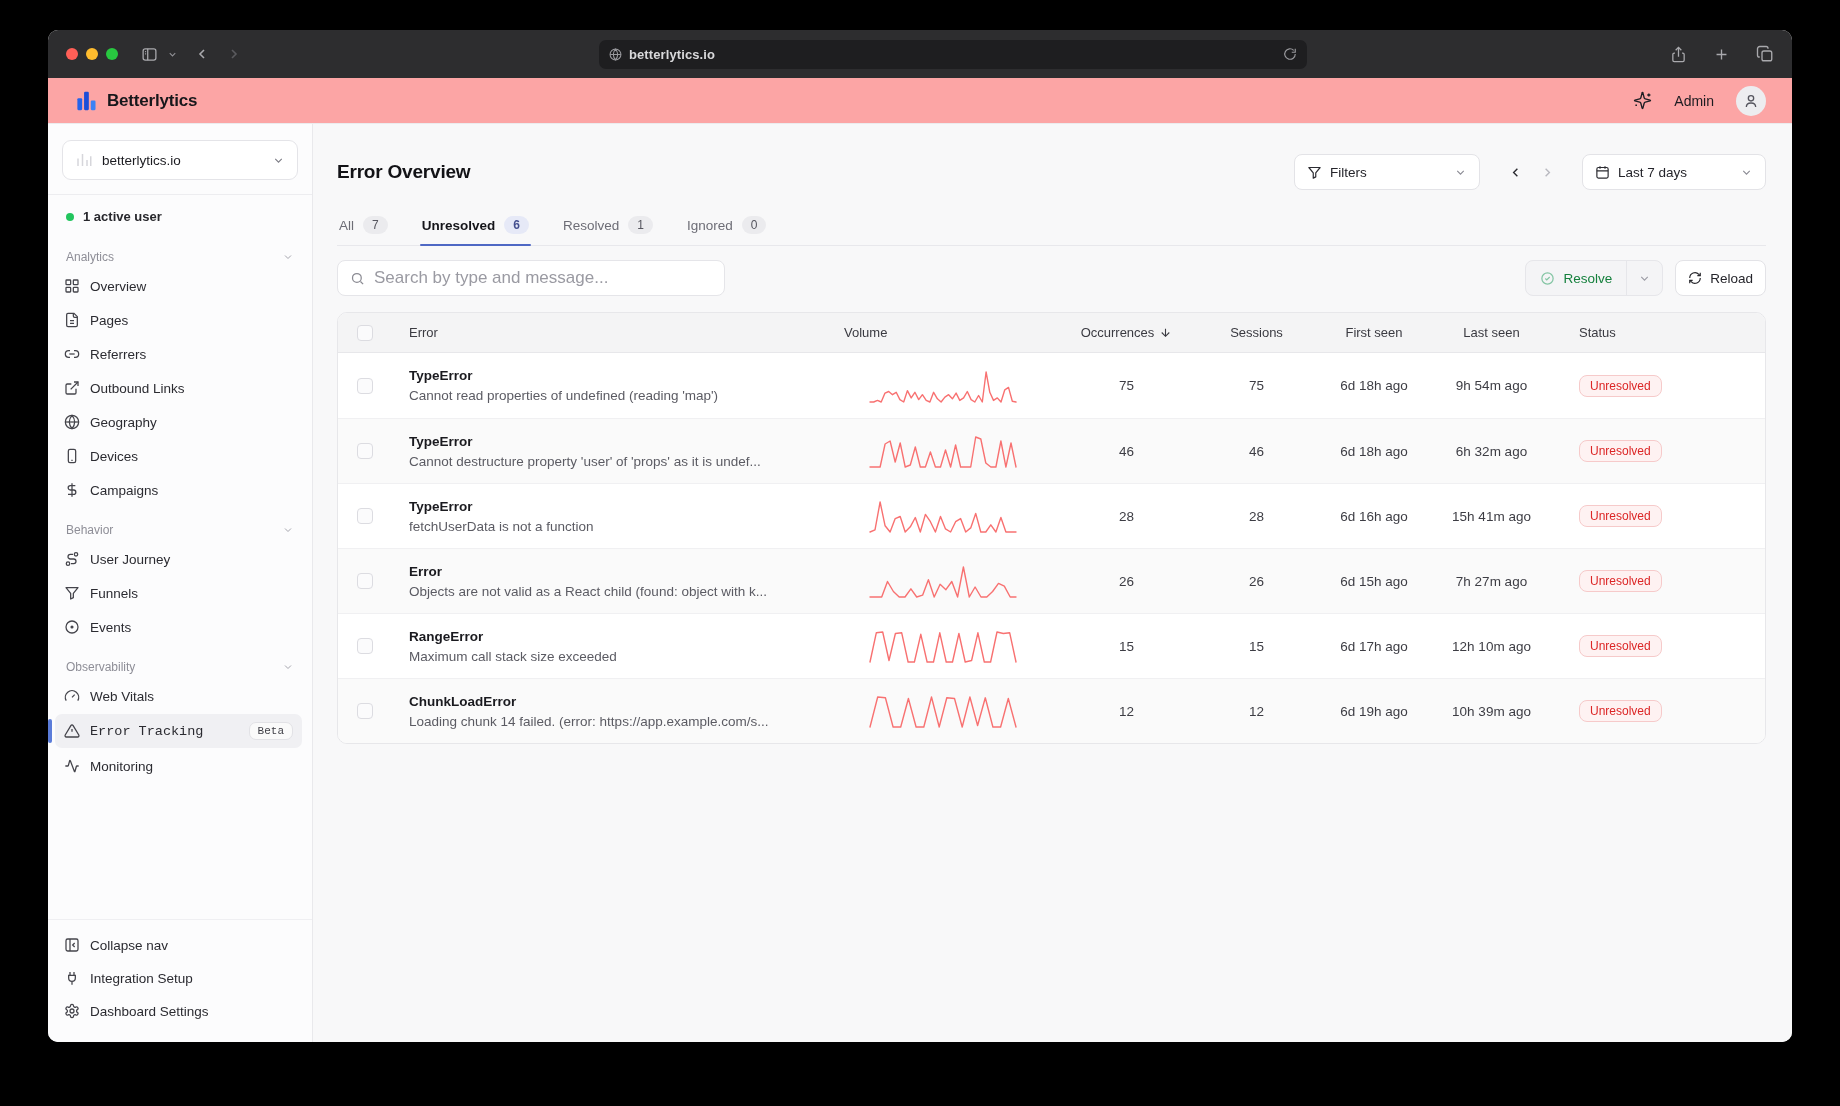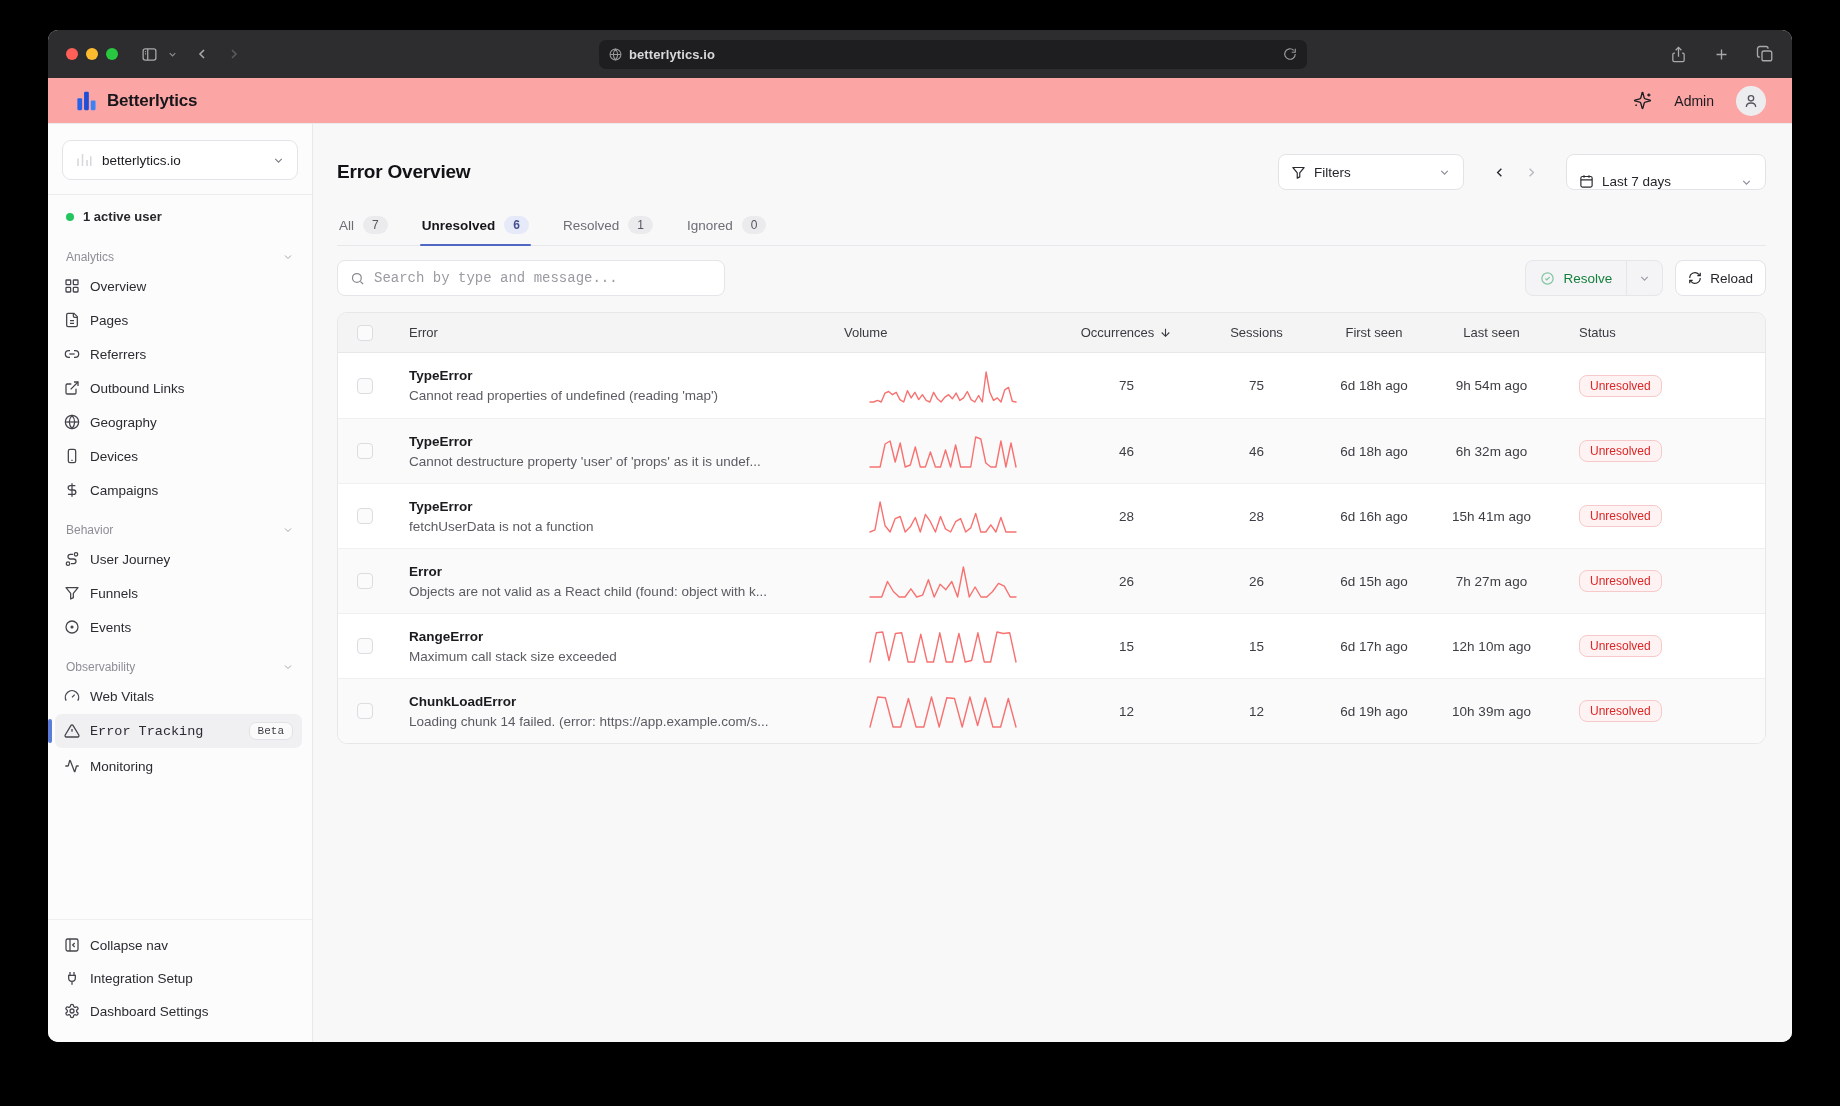"Last 7 days" .date-btn { align-items: flex-end -> none; width: 200px -> 184px }
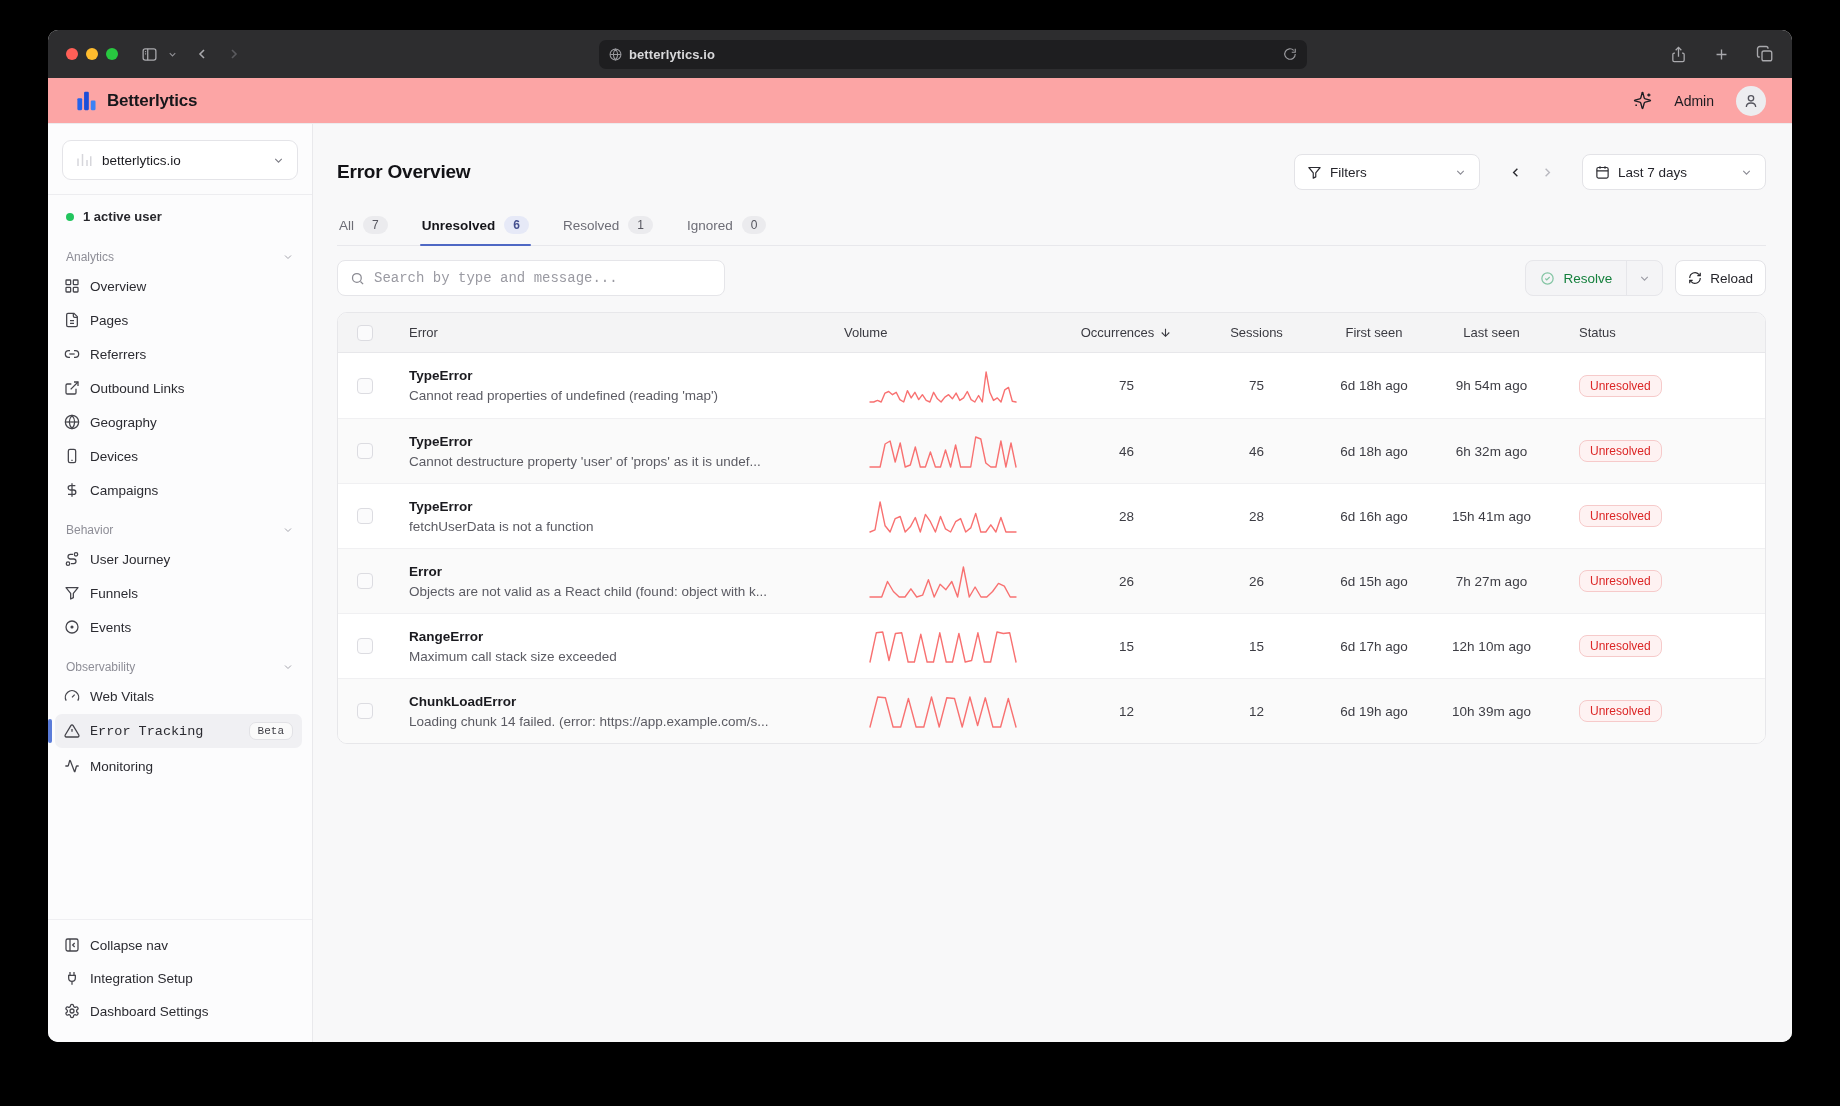"Search by type and message..." .search-box input { font-family: Liberation Mono, monospace -> Liberation Sans, sans-serif; font-size: 14px -> 17px }
